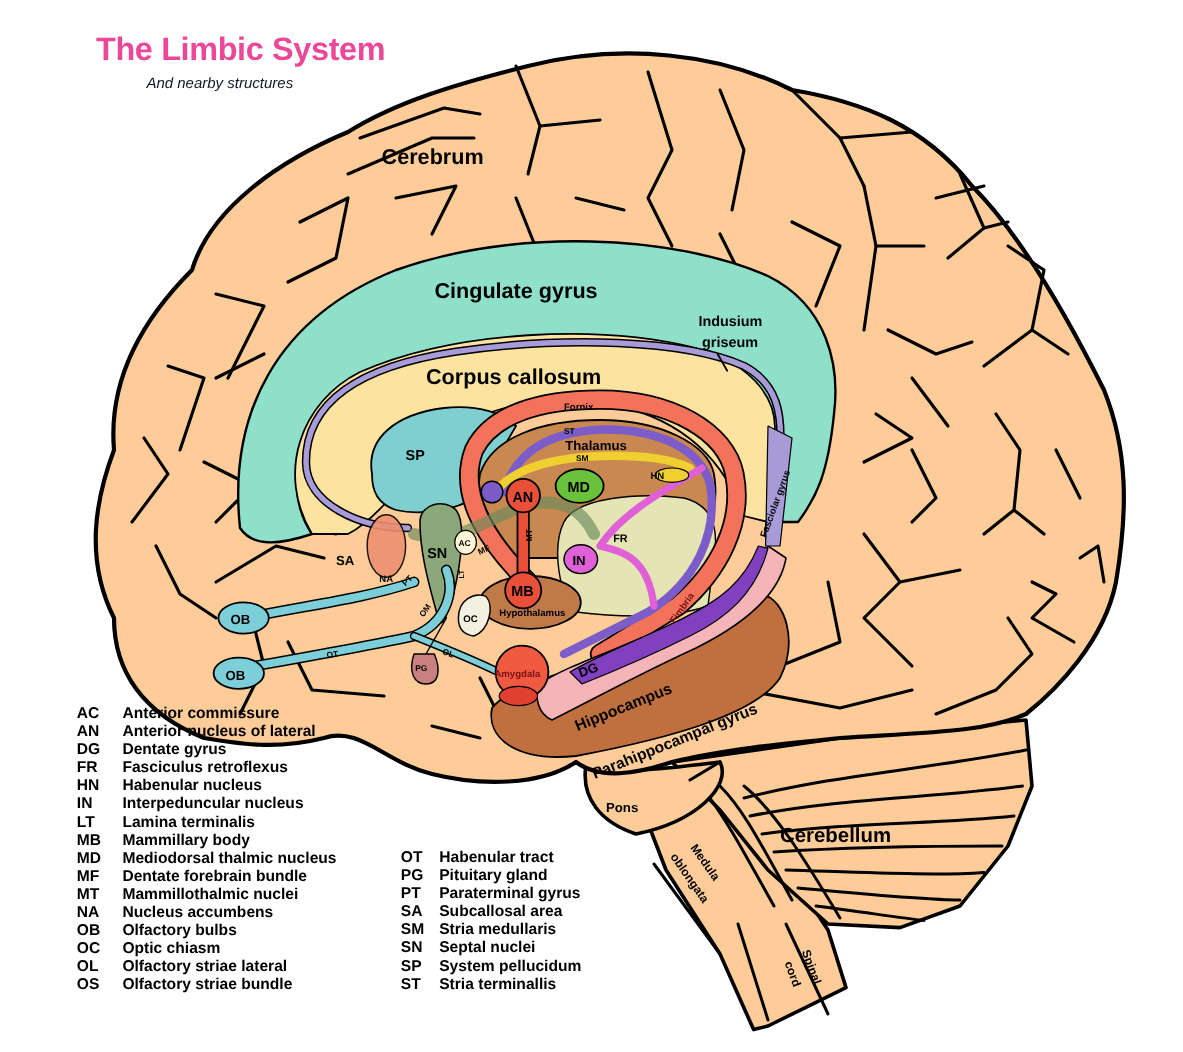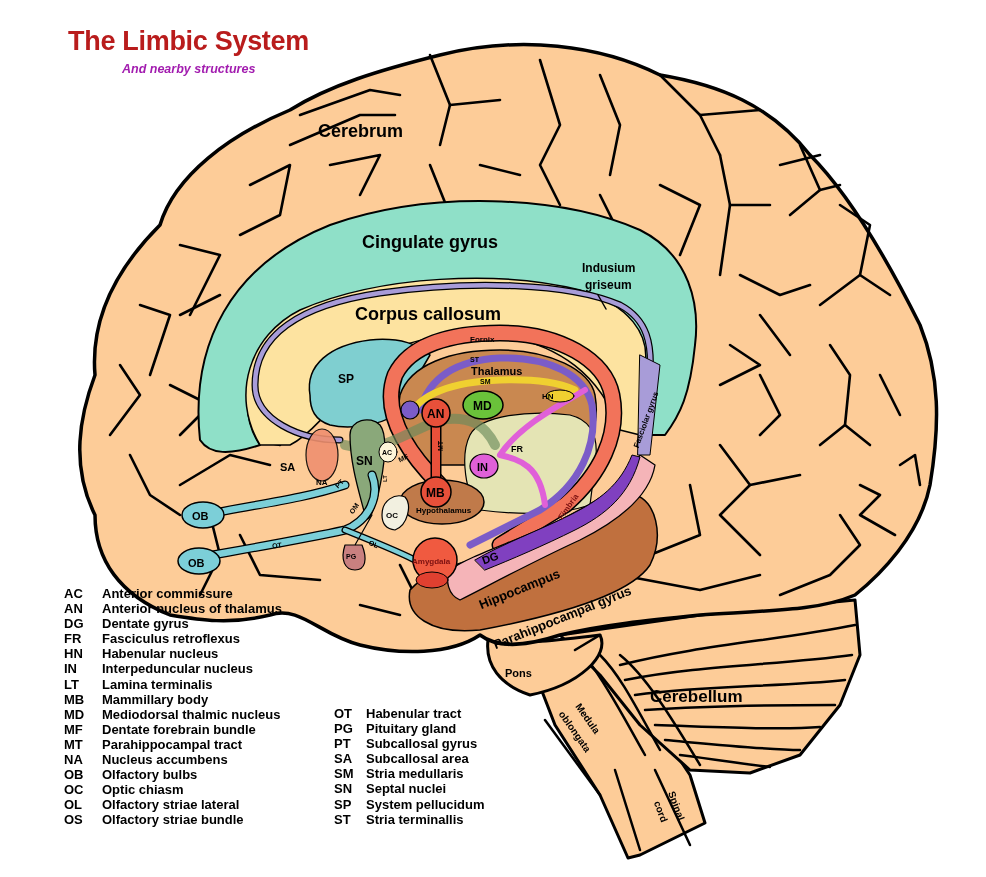"The Limbic System" .title { color: #b91c1c -> #ec4899; left: 68px -> 80px }
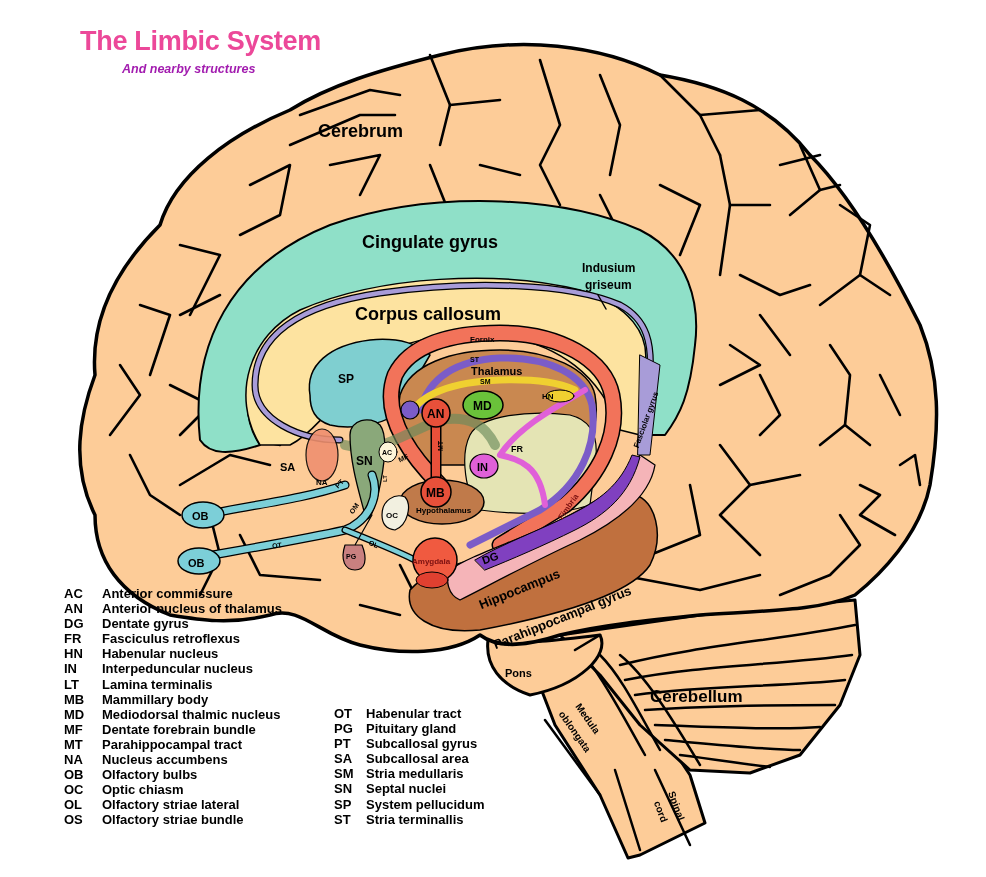"And nearby structures" .subtitle { color: #a21caf -> #0f172a; font-weight: bold -> normal }
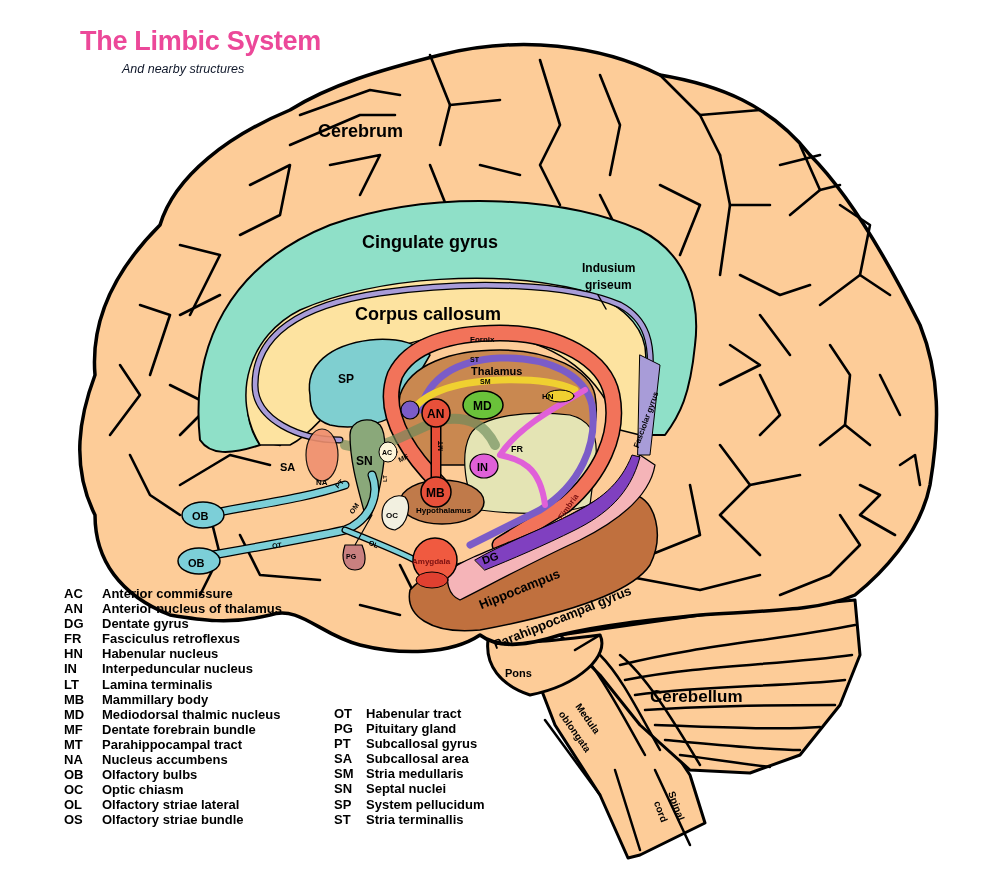"Anterior nucleus of thalamus" span.lname { text: thalamus -> lateral }
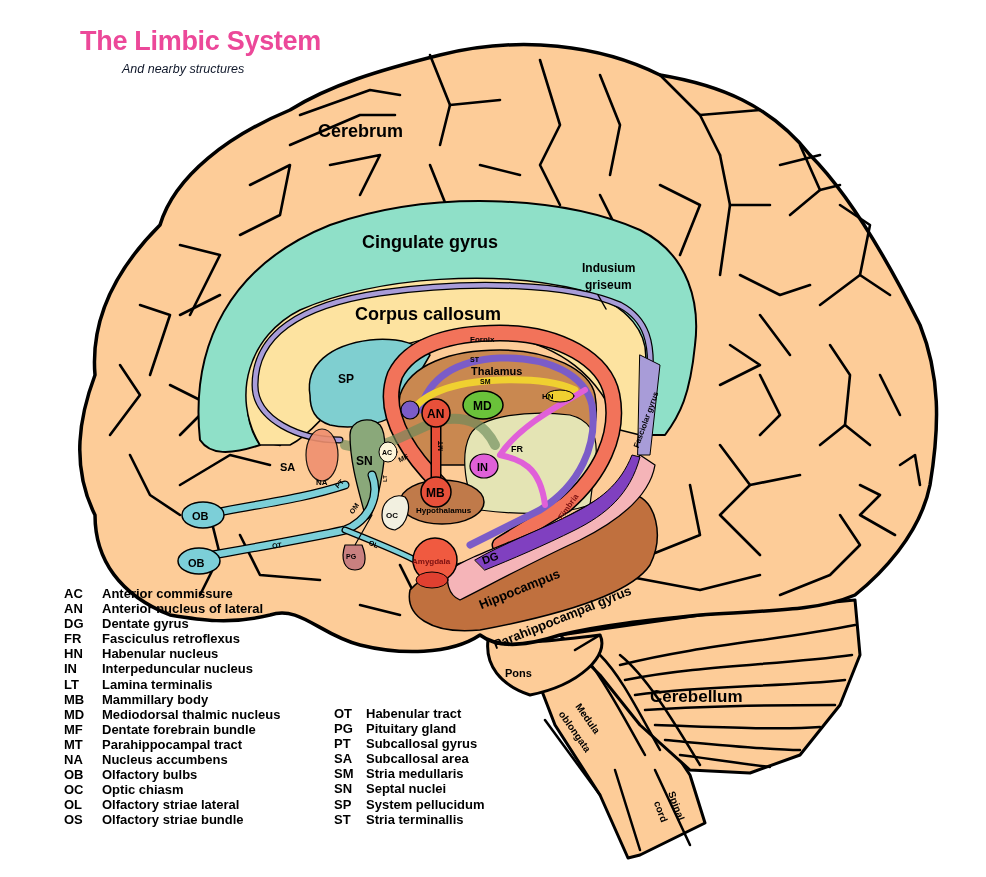"Parahippocampal tract" span.lname { text: Parahippocampal tract -> Mammillothalmic nuclei }
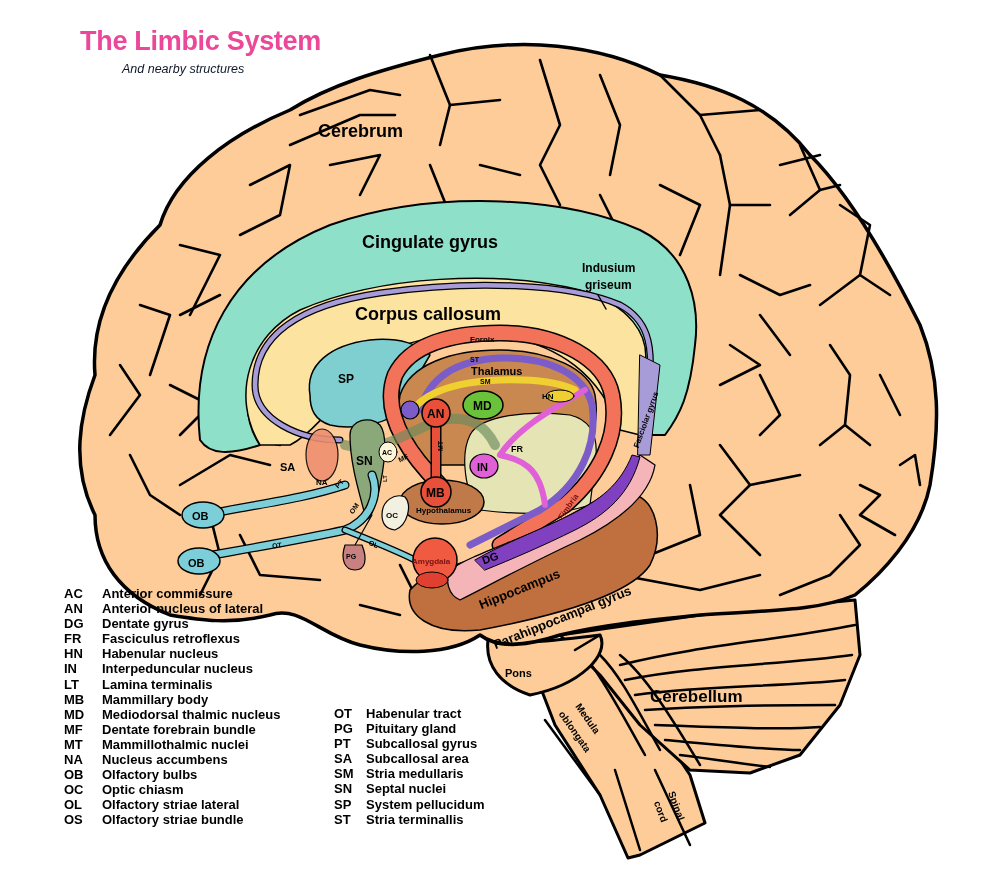"Subcallosal gyrus" span.lname { text: Subcallosal -> Paraterminal }
